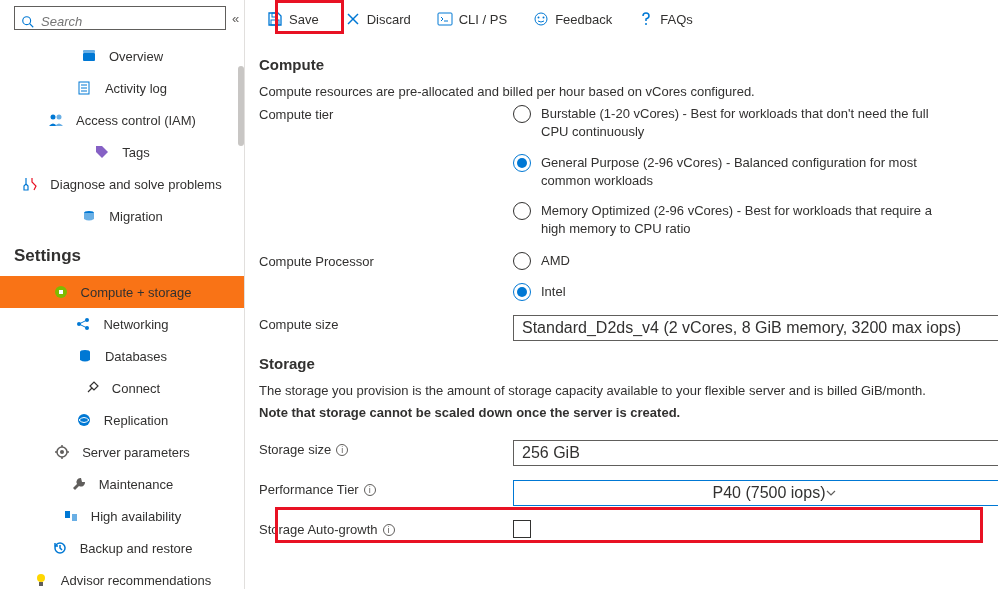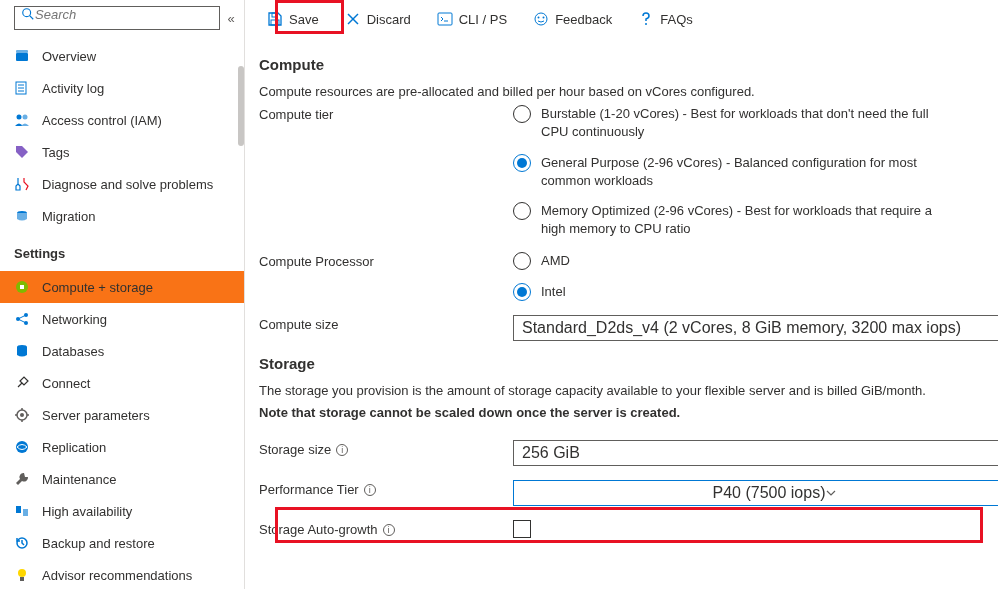"Search" .search-box { align-items: flex-start -> flex-end; gap: none -> 6px }
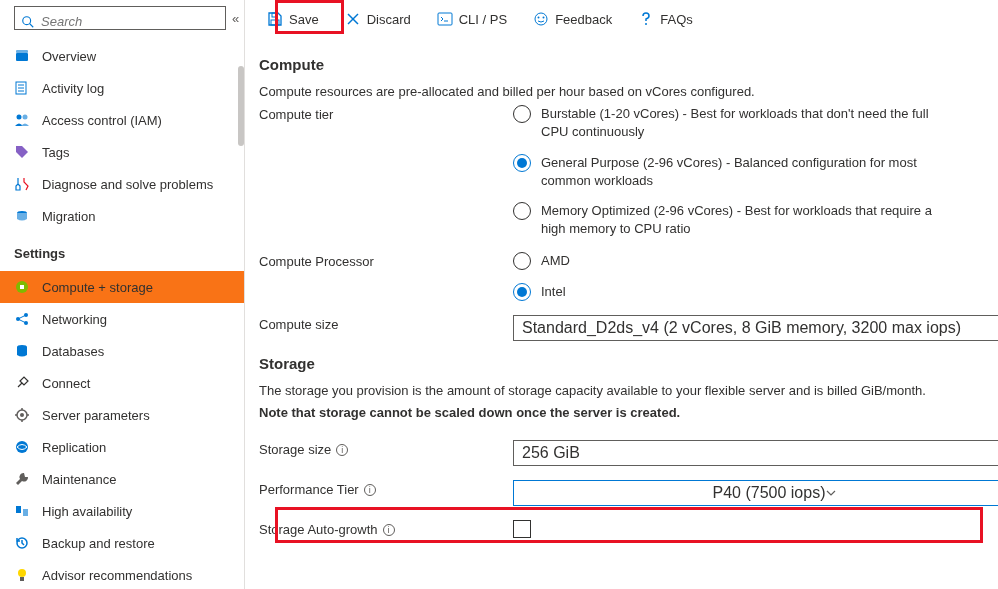"Overview" .nav-item { justify-content: none -> center }
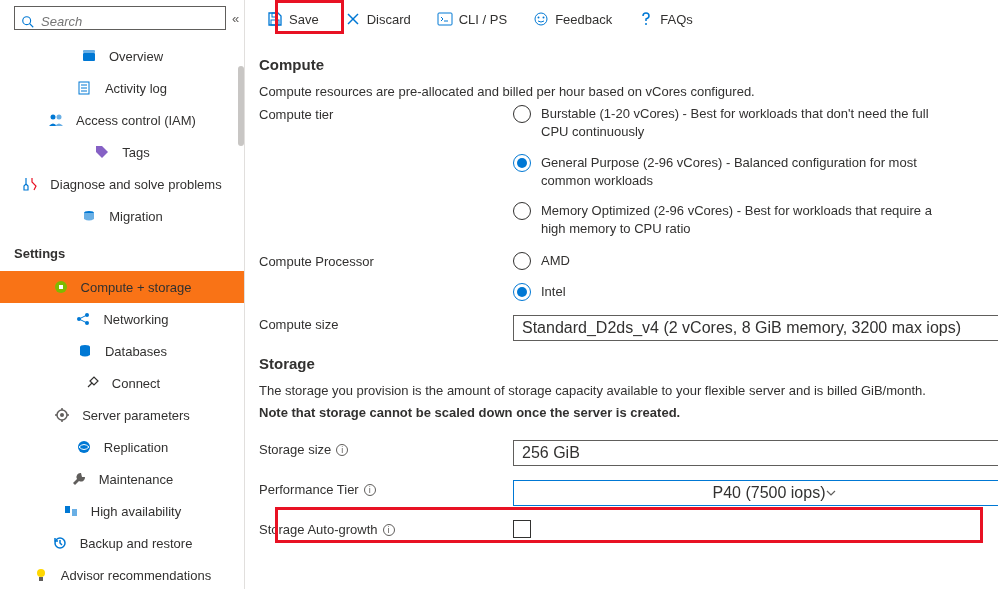"Settings" .section-head { font-size: 13px -> 17px }
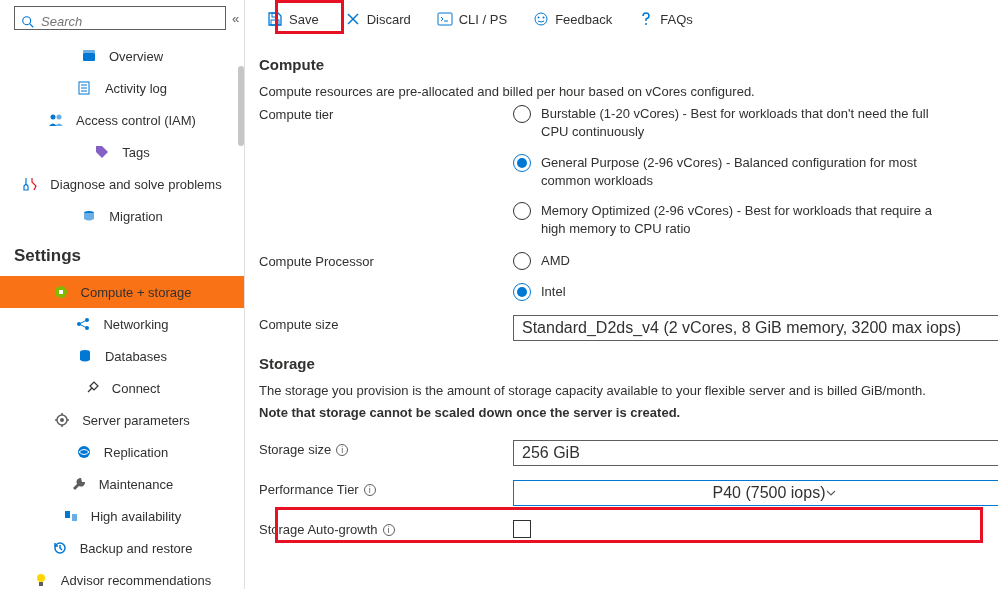"Server parameters" div.nav-item { order: before "Replication" -> after "Replication" }
